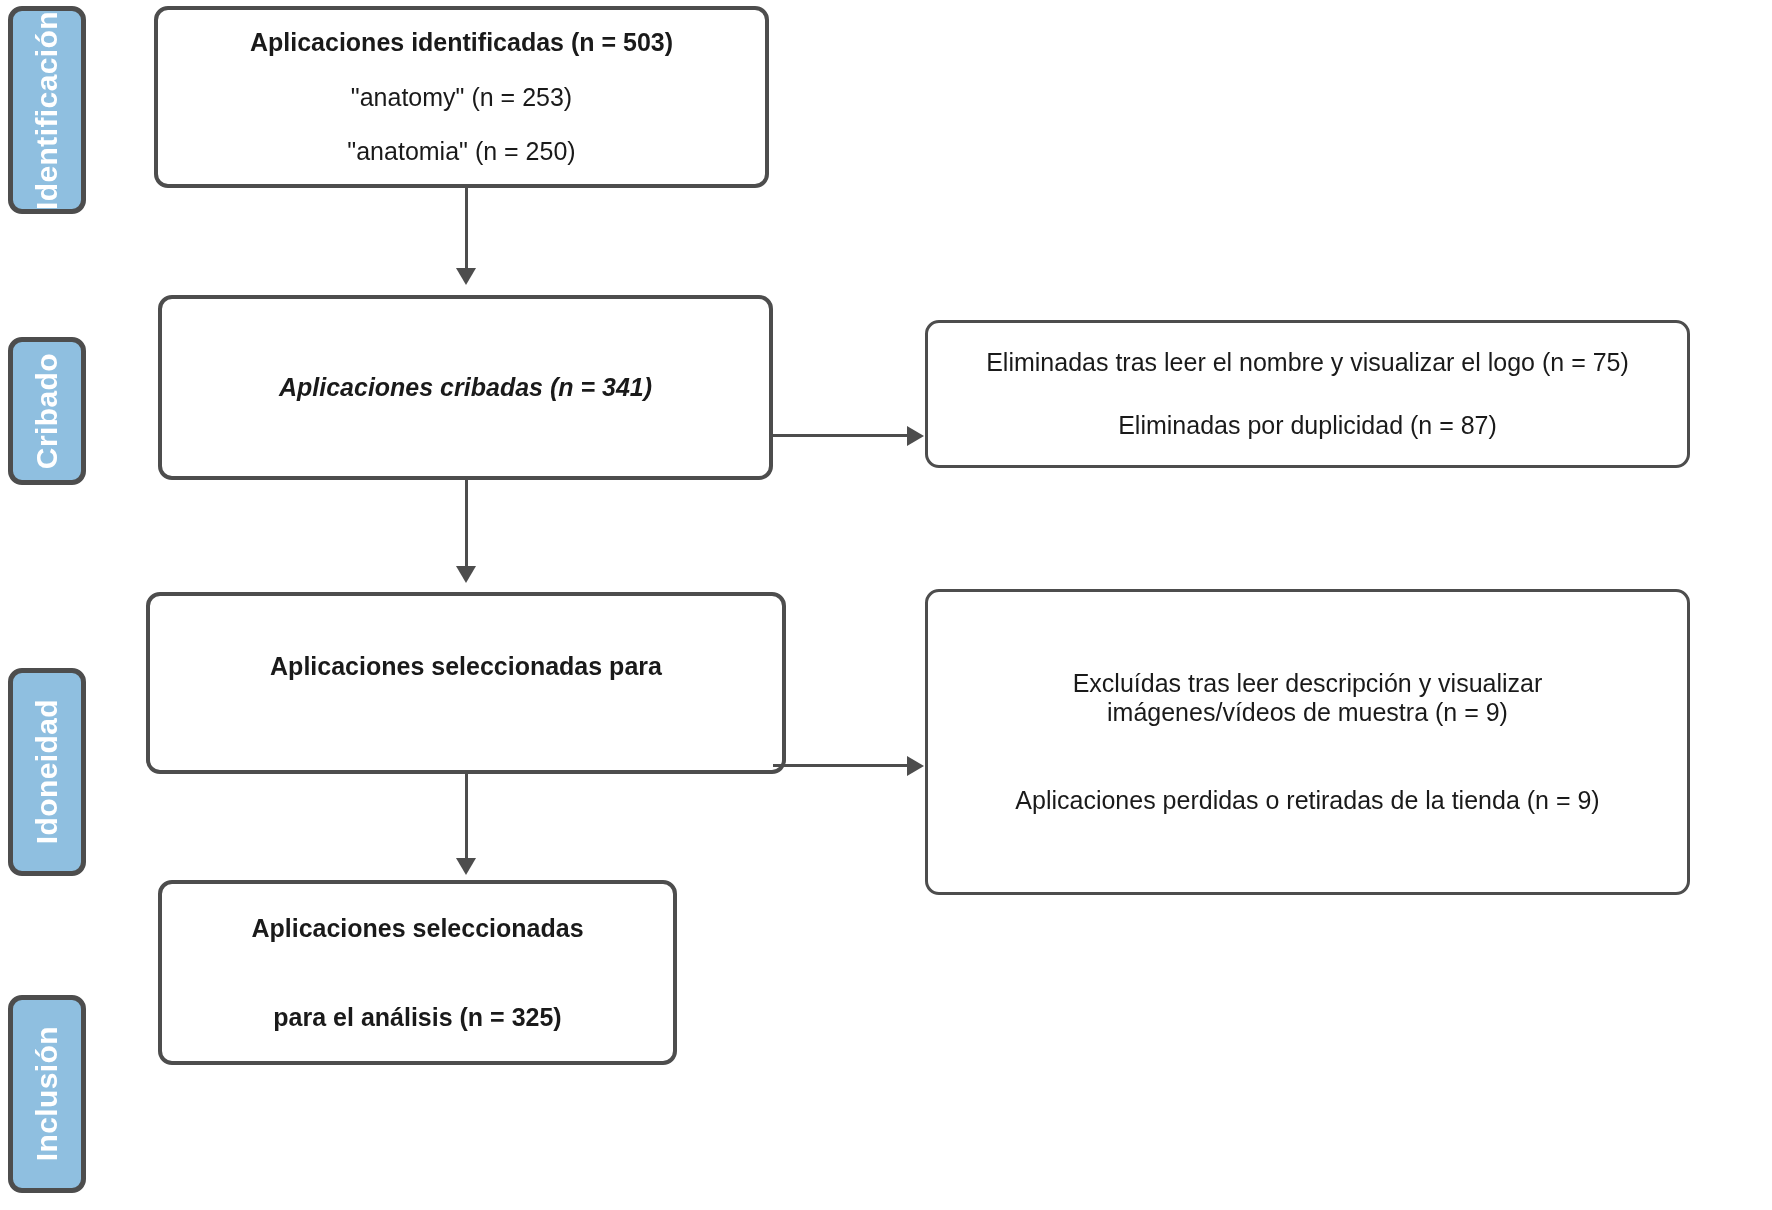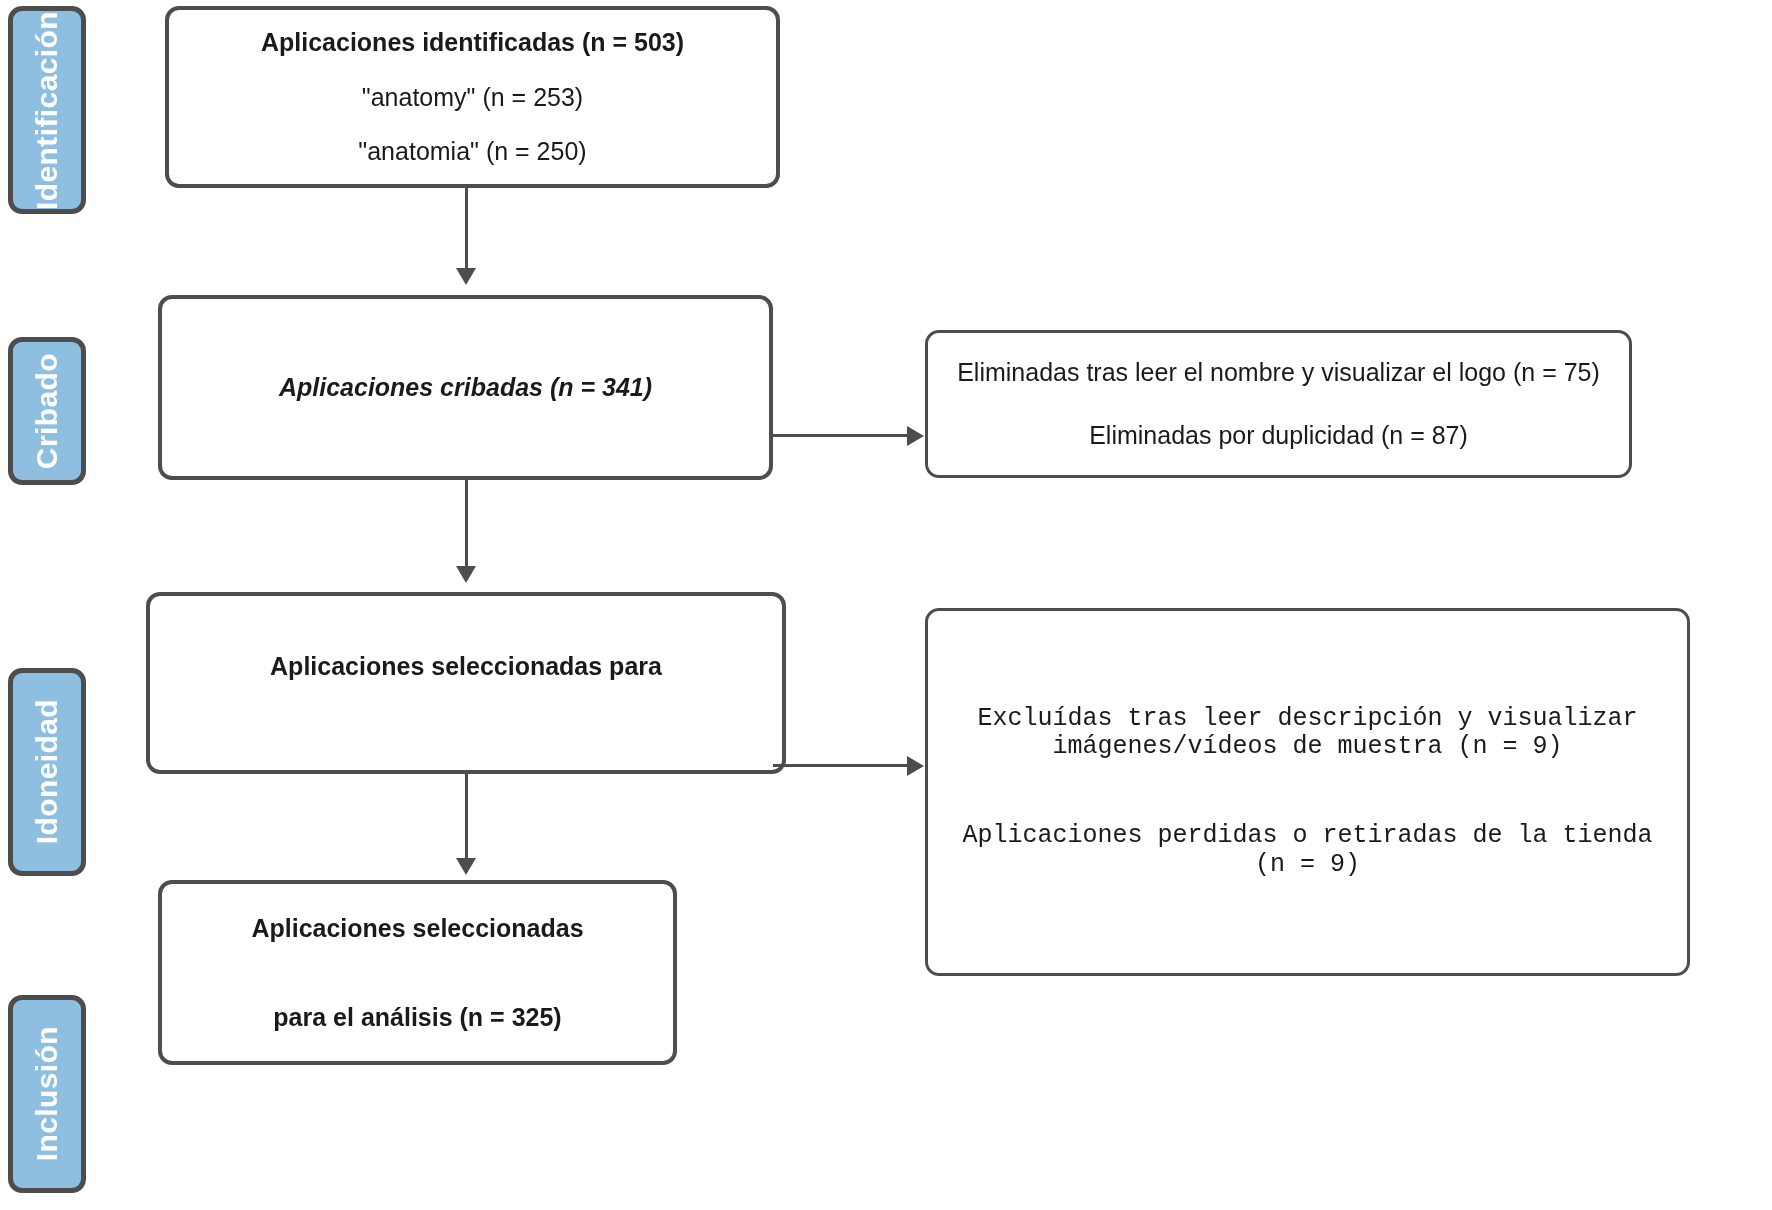"Aplicaciones identificadas (n = 503)" div.flow-box { left: 165px -> 154px }
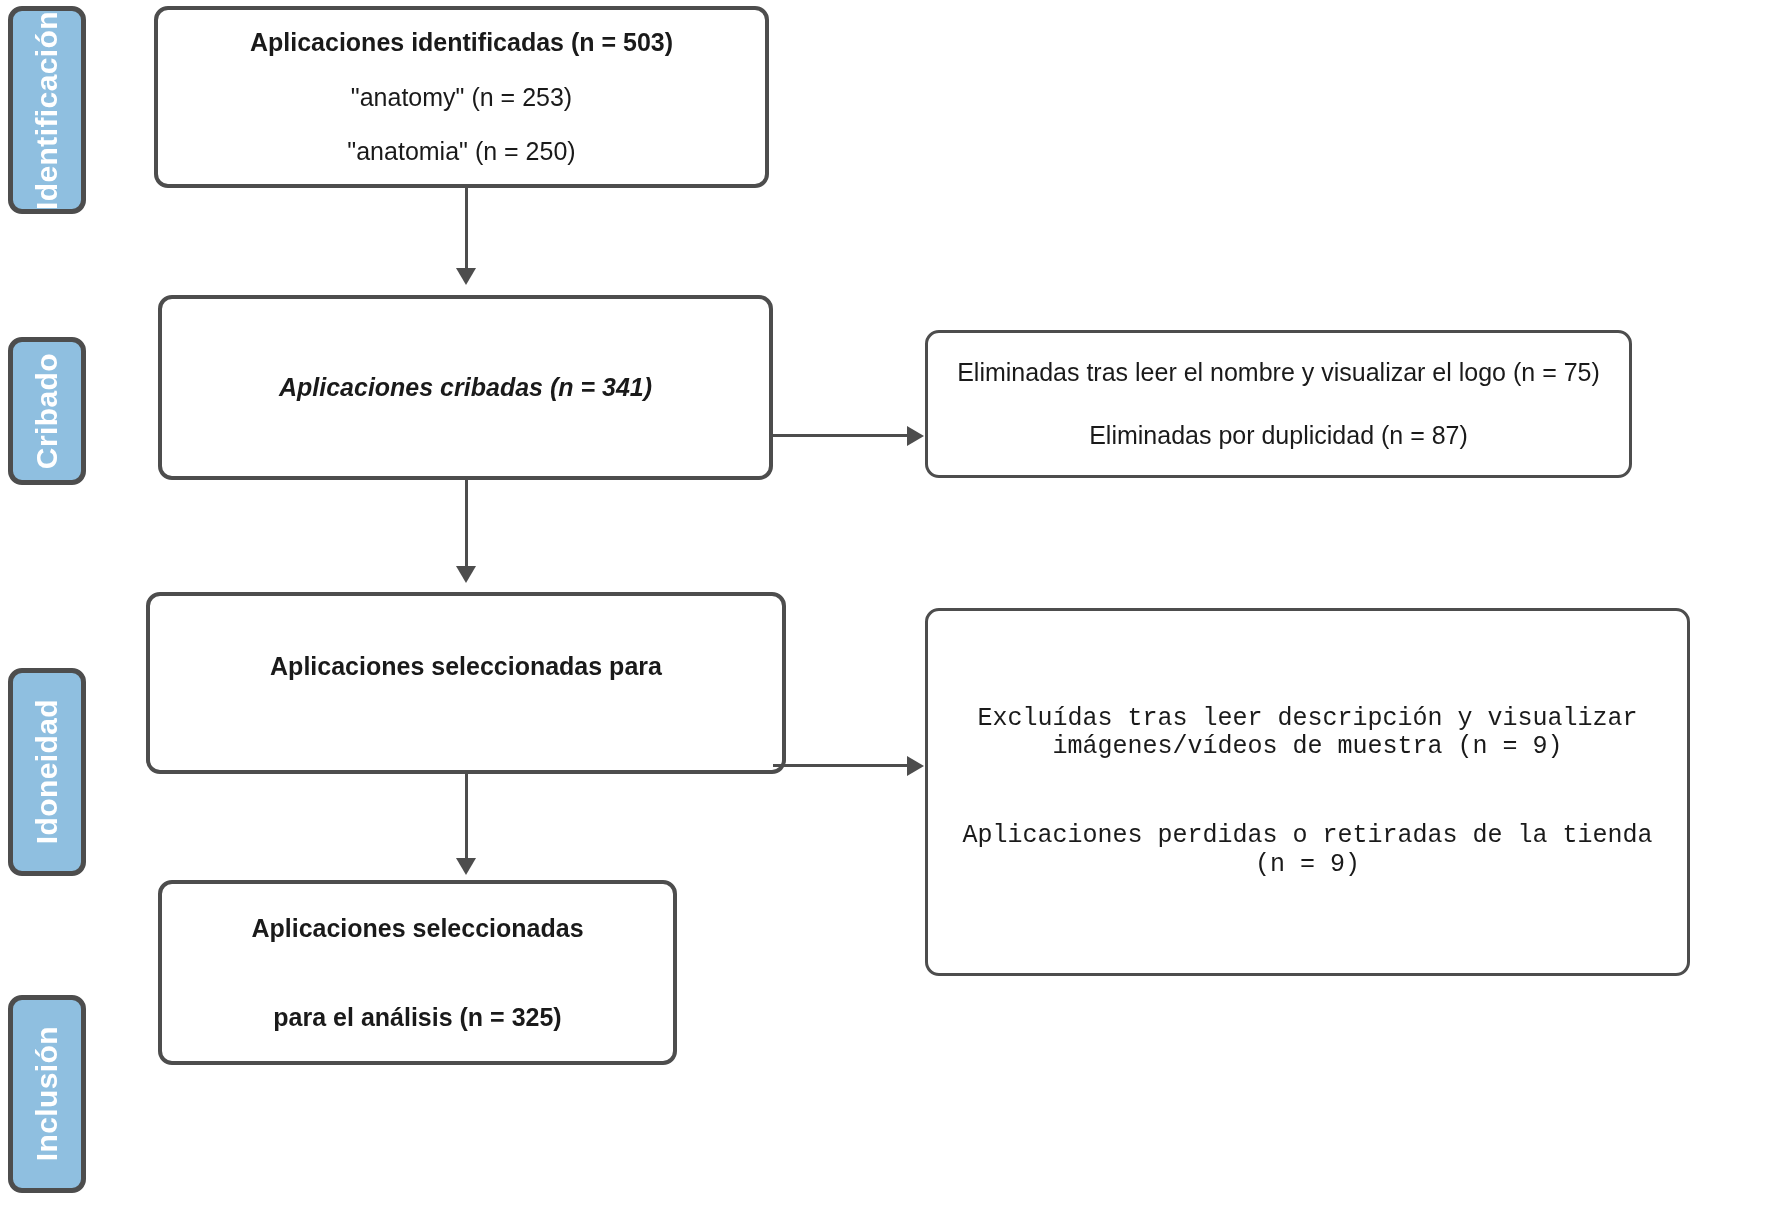"Eliminadas tras leer el nombre" div.flow-box { top: 330px -> 320px; width: 707px -> 765px }
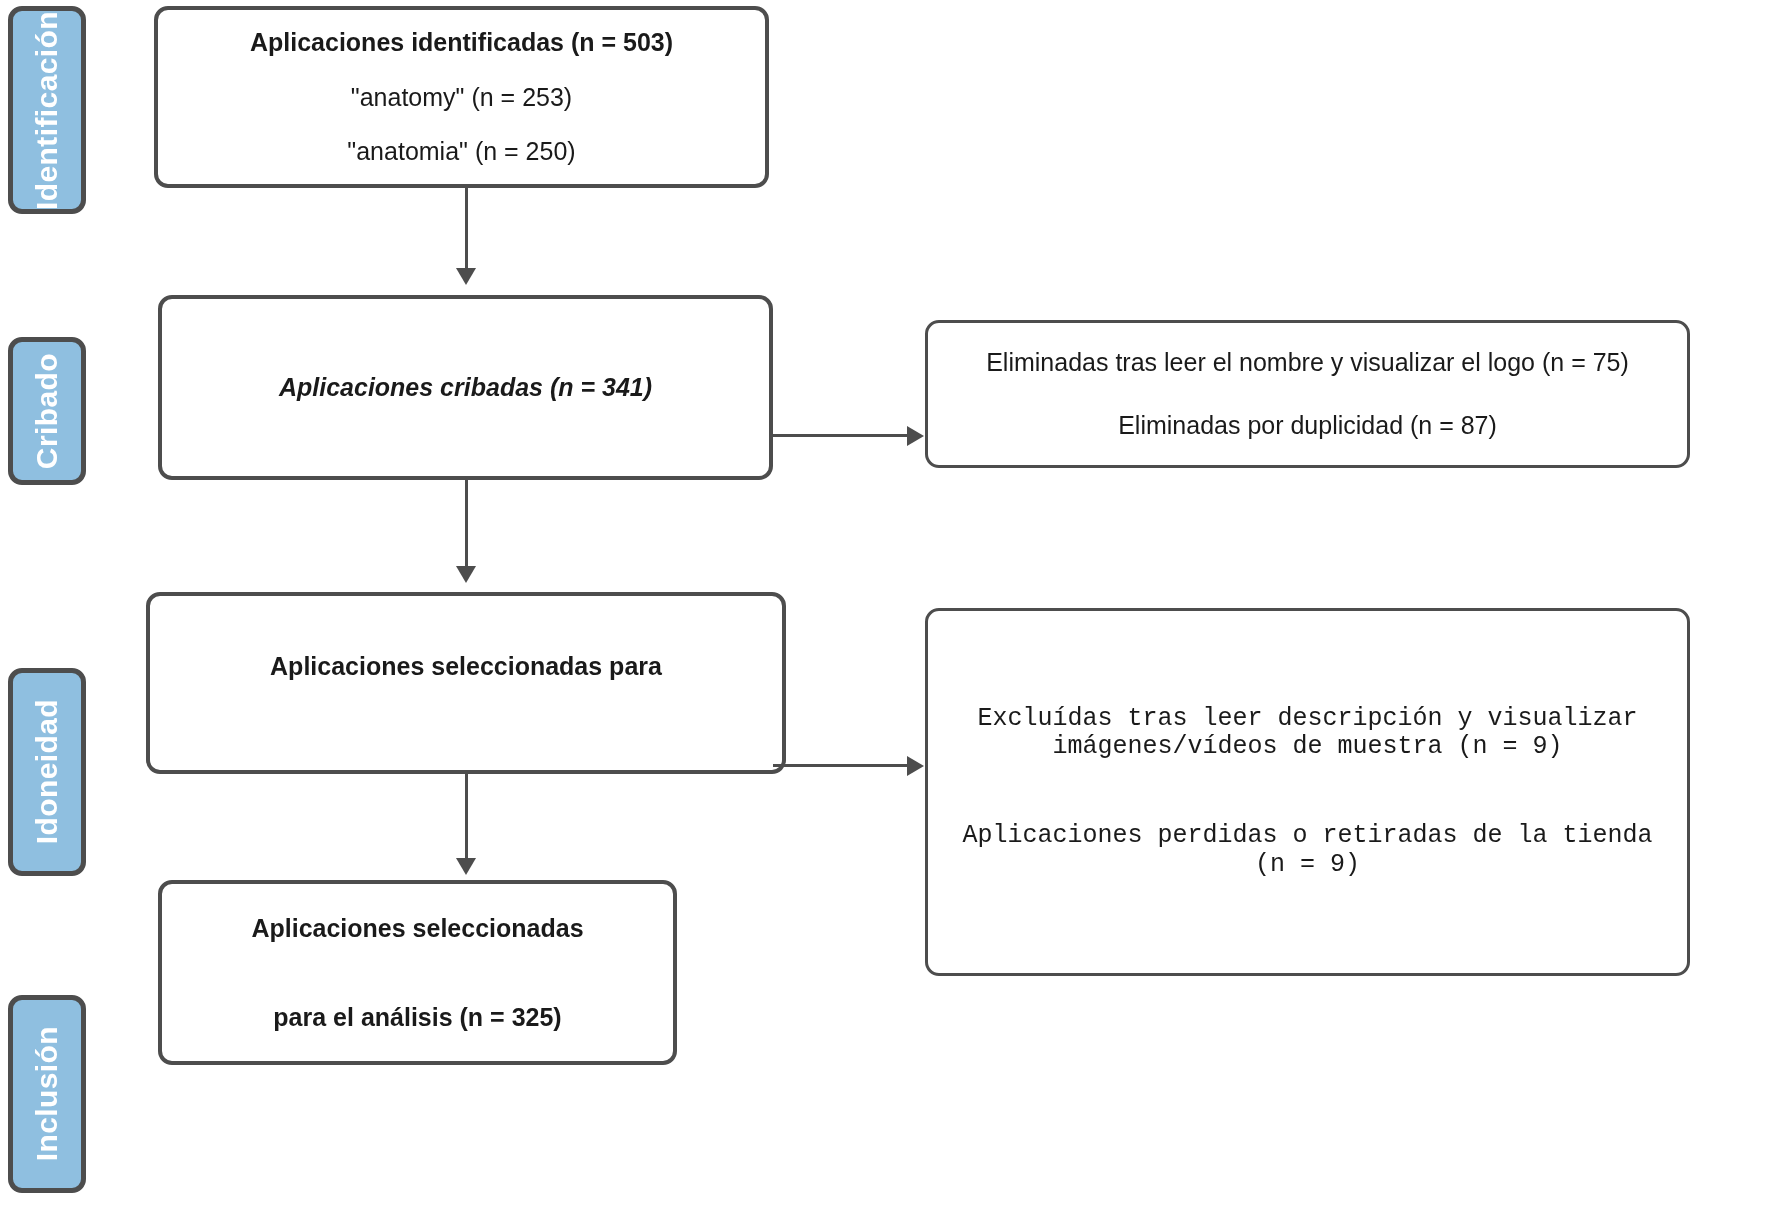"Excluídas tras leer descripción y" div.flow-box { font-family: Liberation Mono, monospace -> none; height: 368px -> 306px; top: 608px -> 589px }
